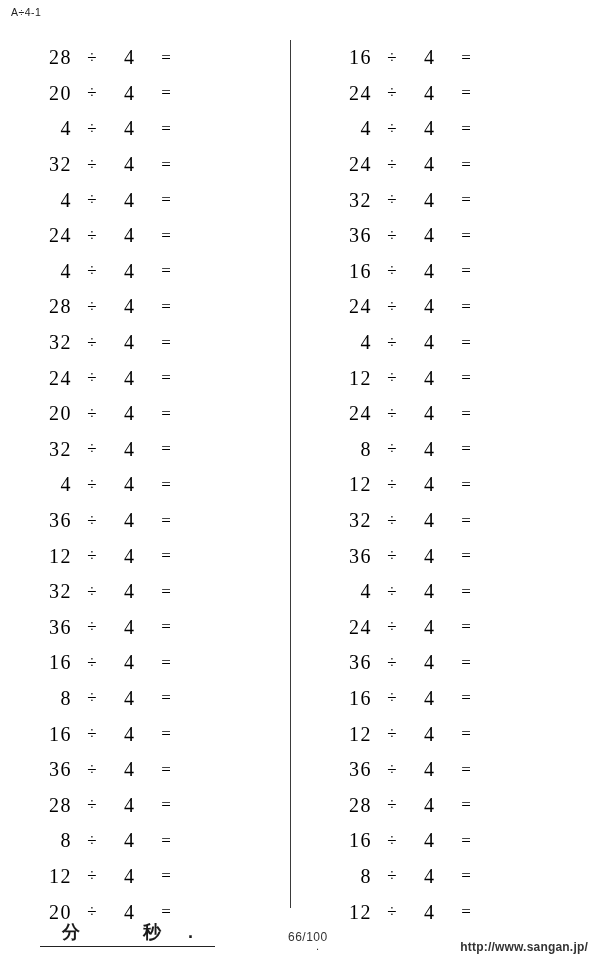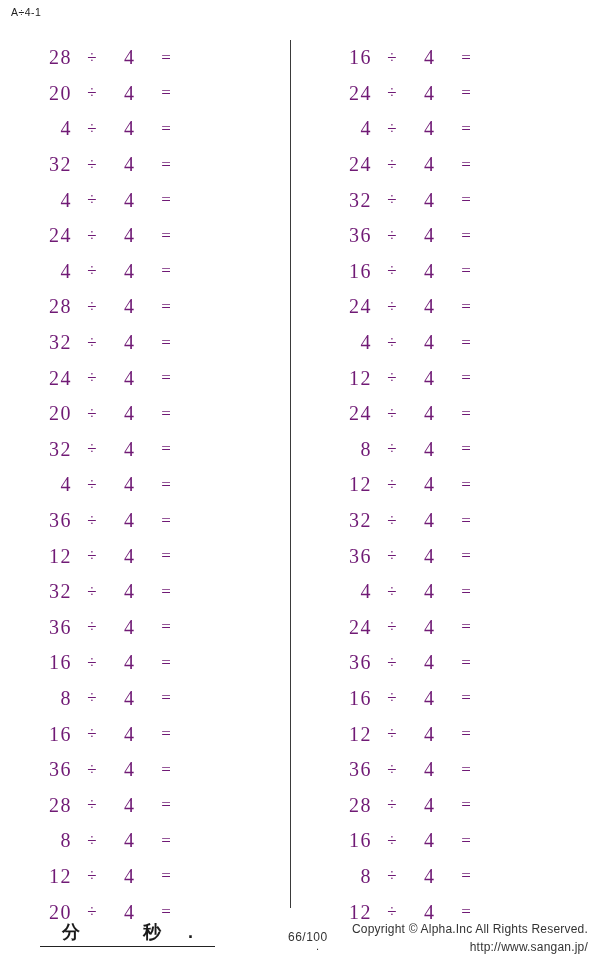"28" .qrow { color: #701a75 -> #000000 }
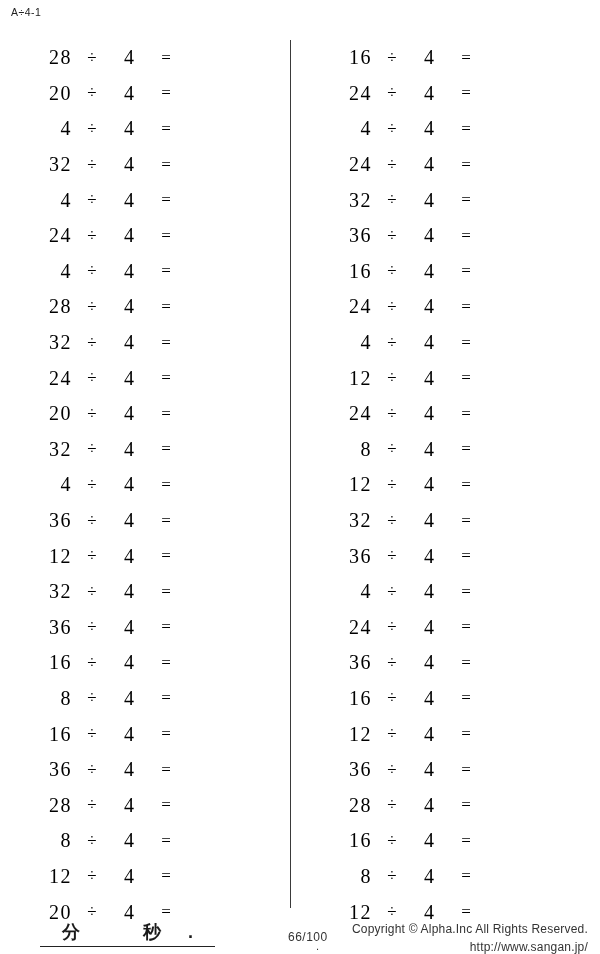"Copyright © Alpha.Inc All Rights" div.copyright { html: <div>Copyright © Alpha.Inc All Rights Reserved.</div> -> none }
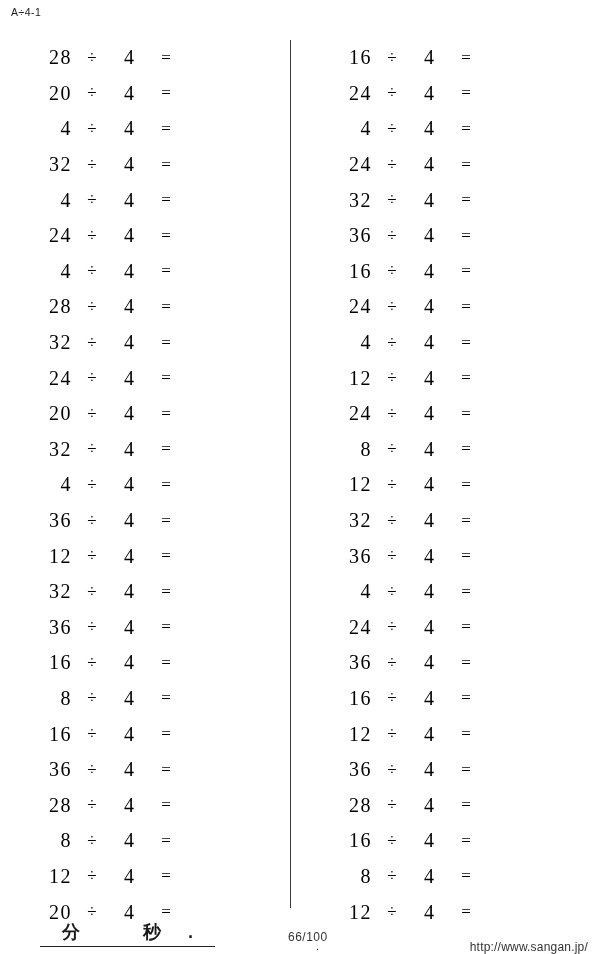"http://www.sangan.jp/" .url { font-weight: none -> bold }
